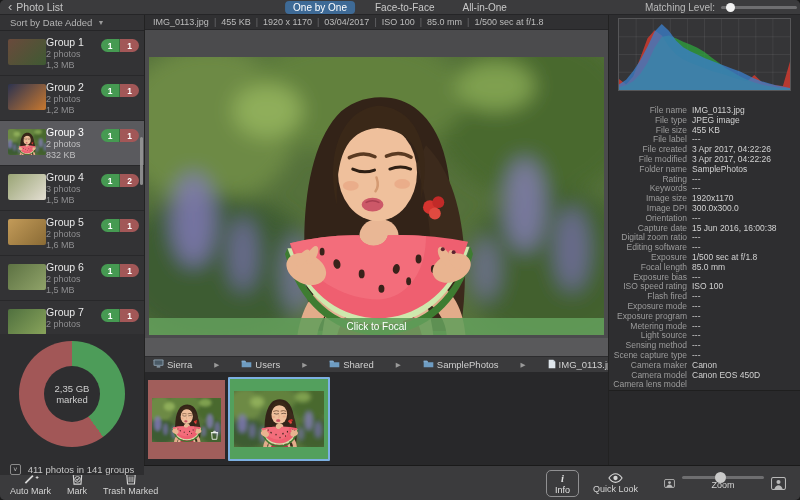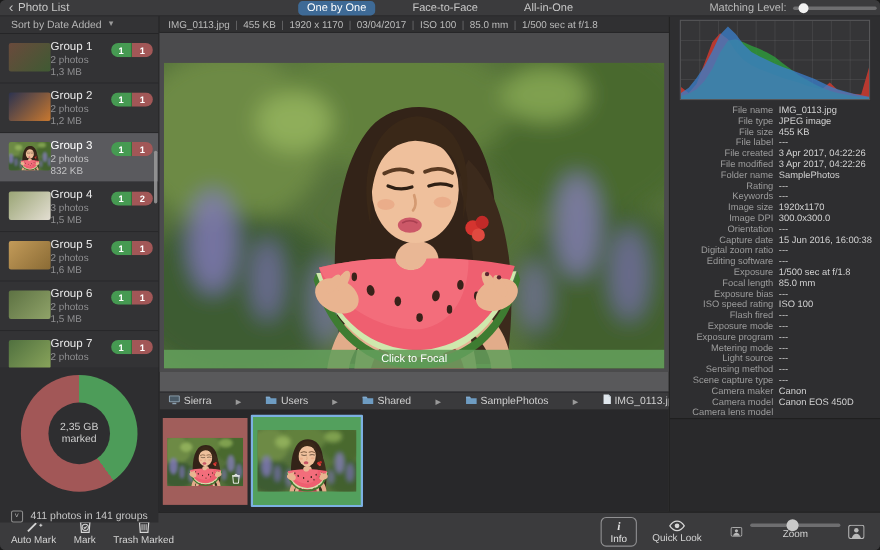"One by One" .segwrap { gap: 26px -> 12px }
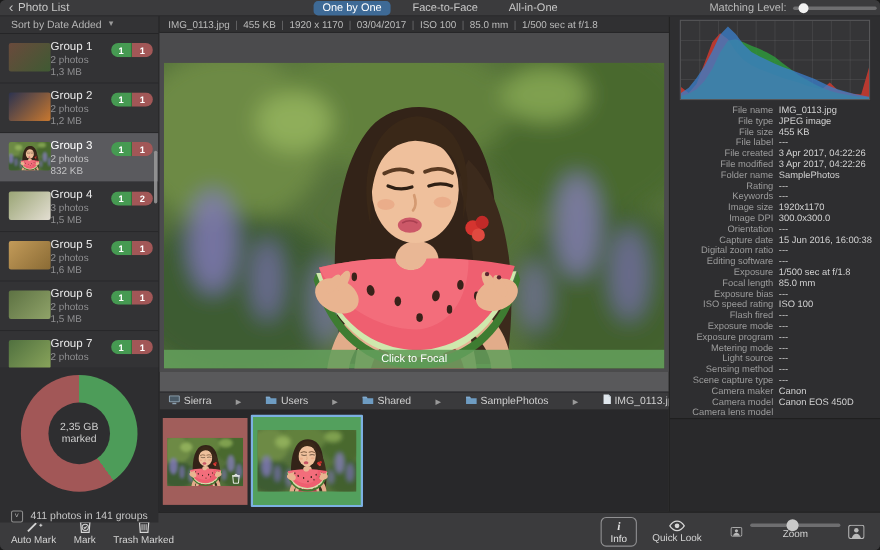"File name" .meta { margin-top: 5px -> 15px; padding-left: 16px -> none }
